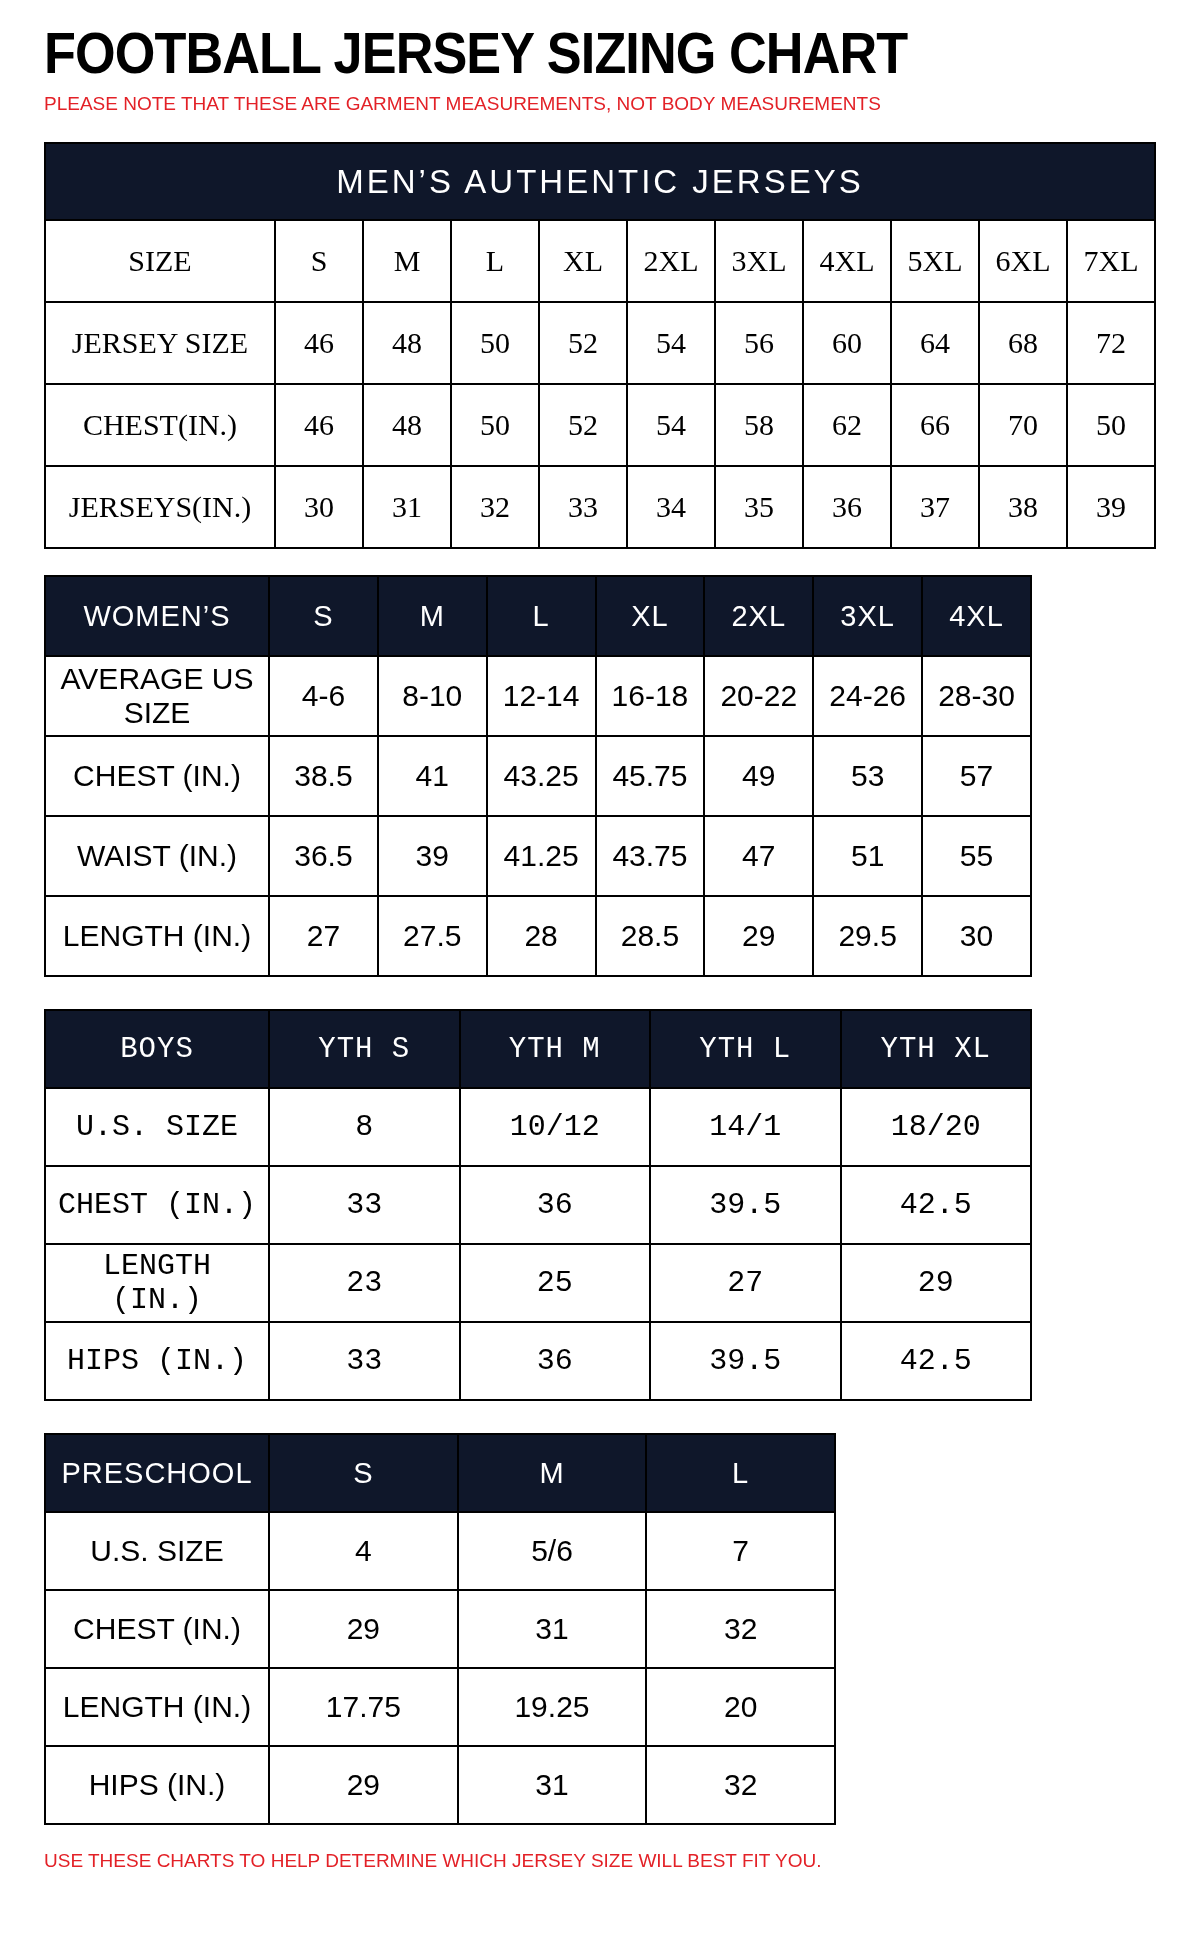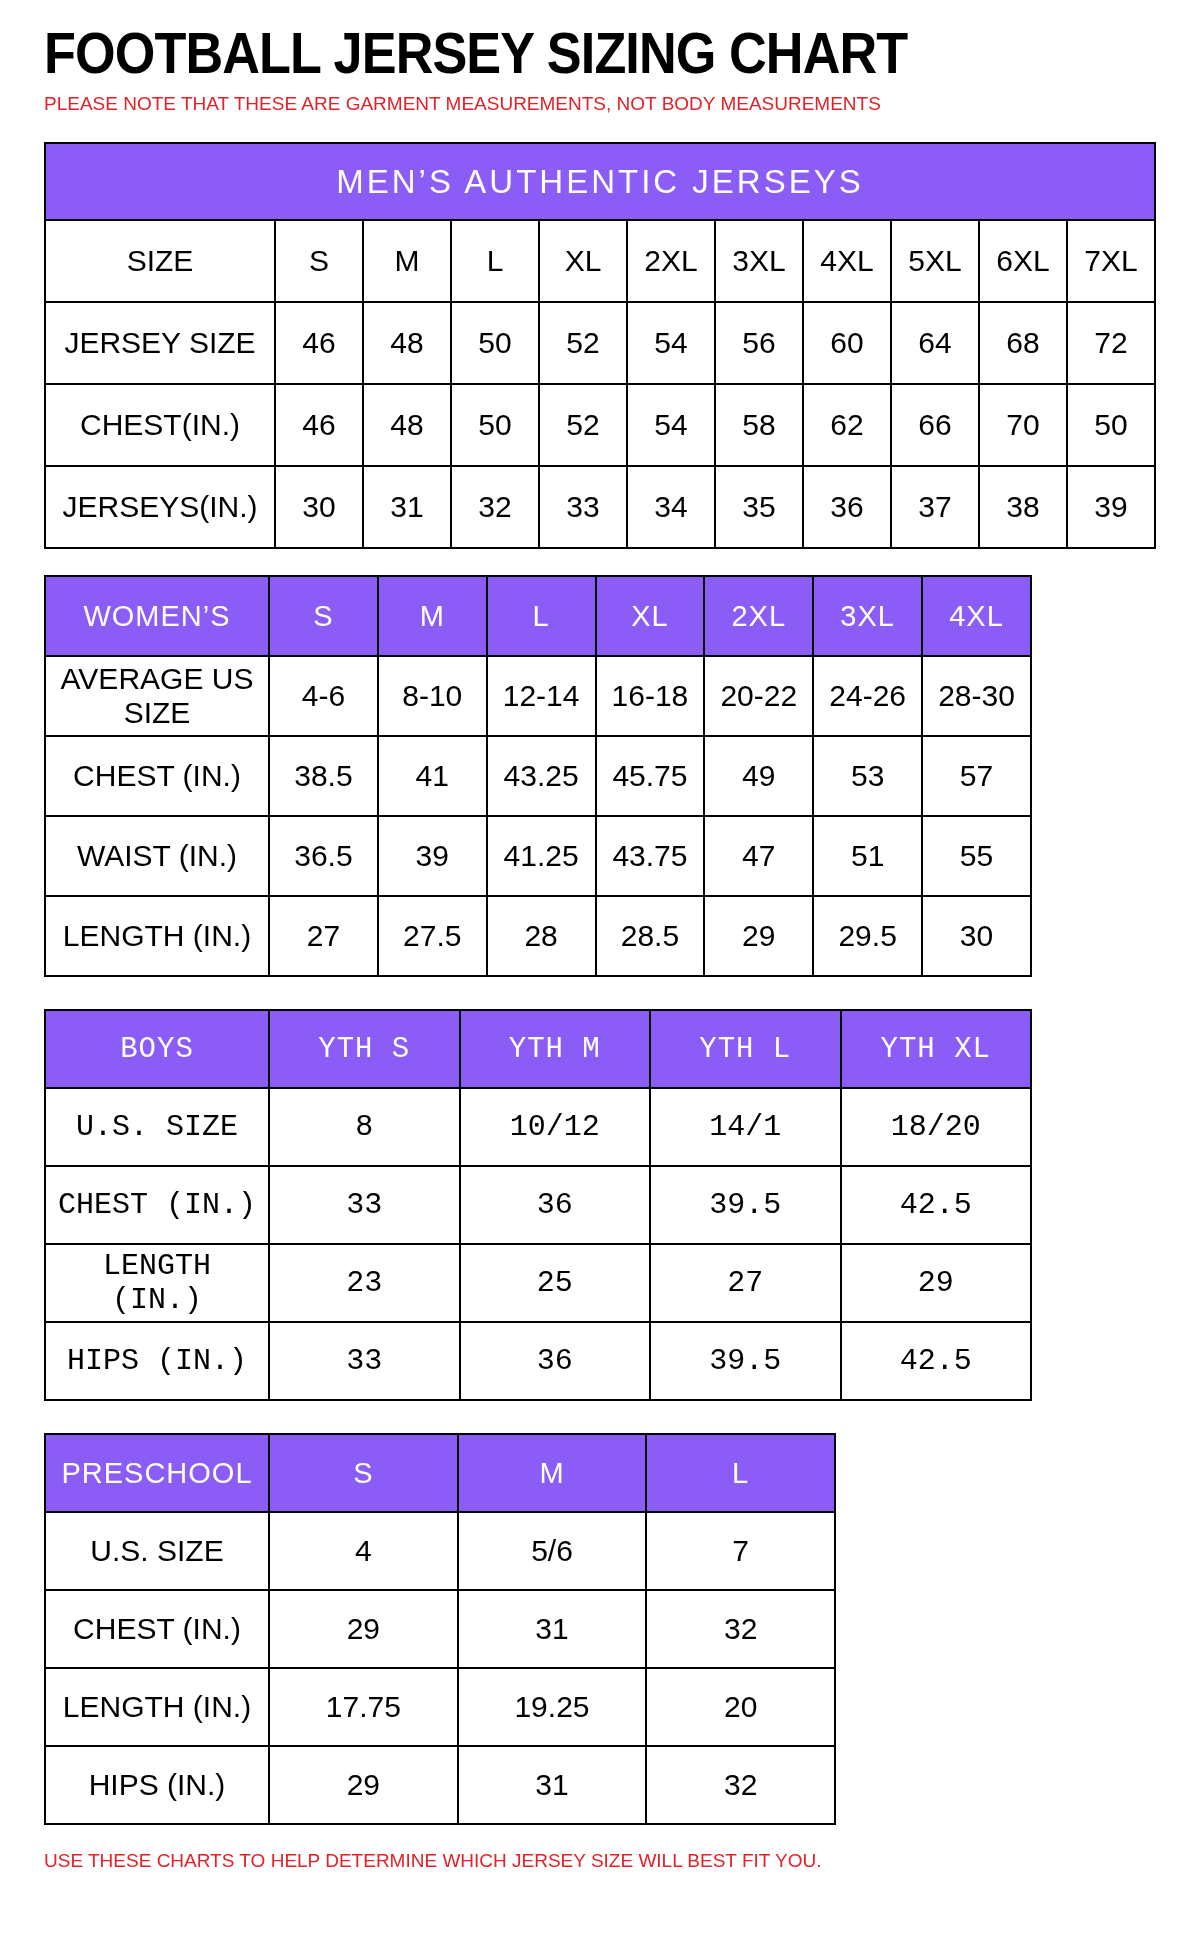"MEN’S AUTHENTIC JERSEYS" .bar { background: #8b5cf6 -> #0f172a }
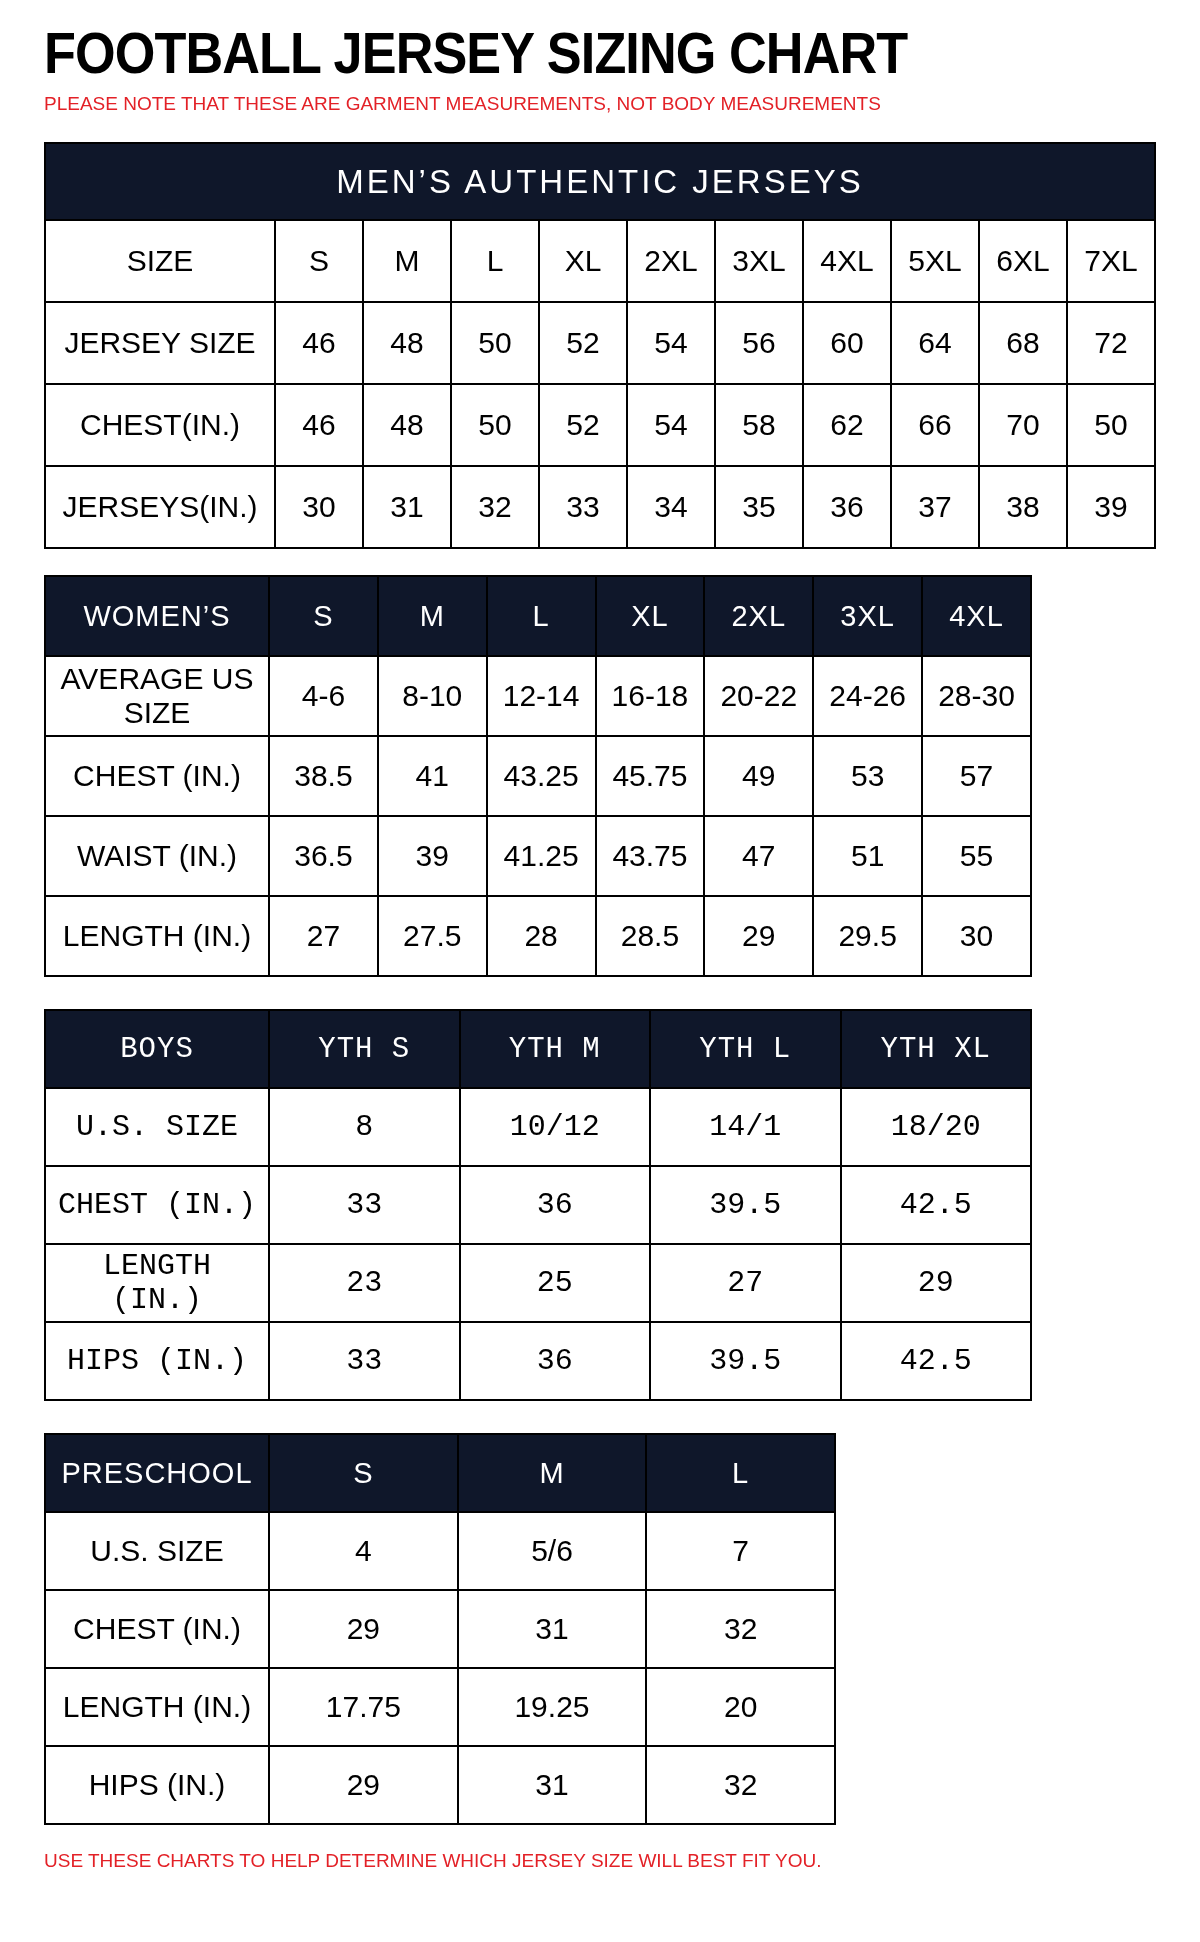"SIZE" .mens tbody th, .mens tbody td { font-family: none -> Liberation Serif, serif }
